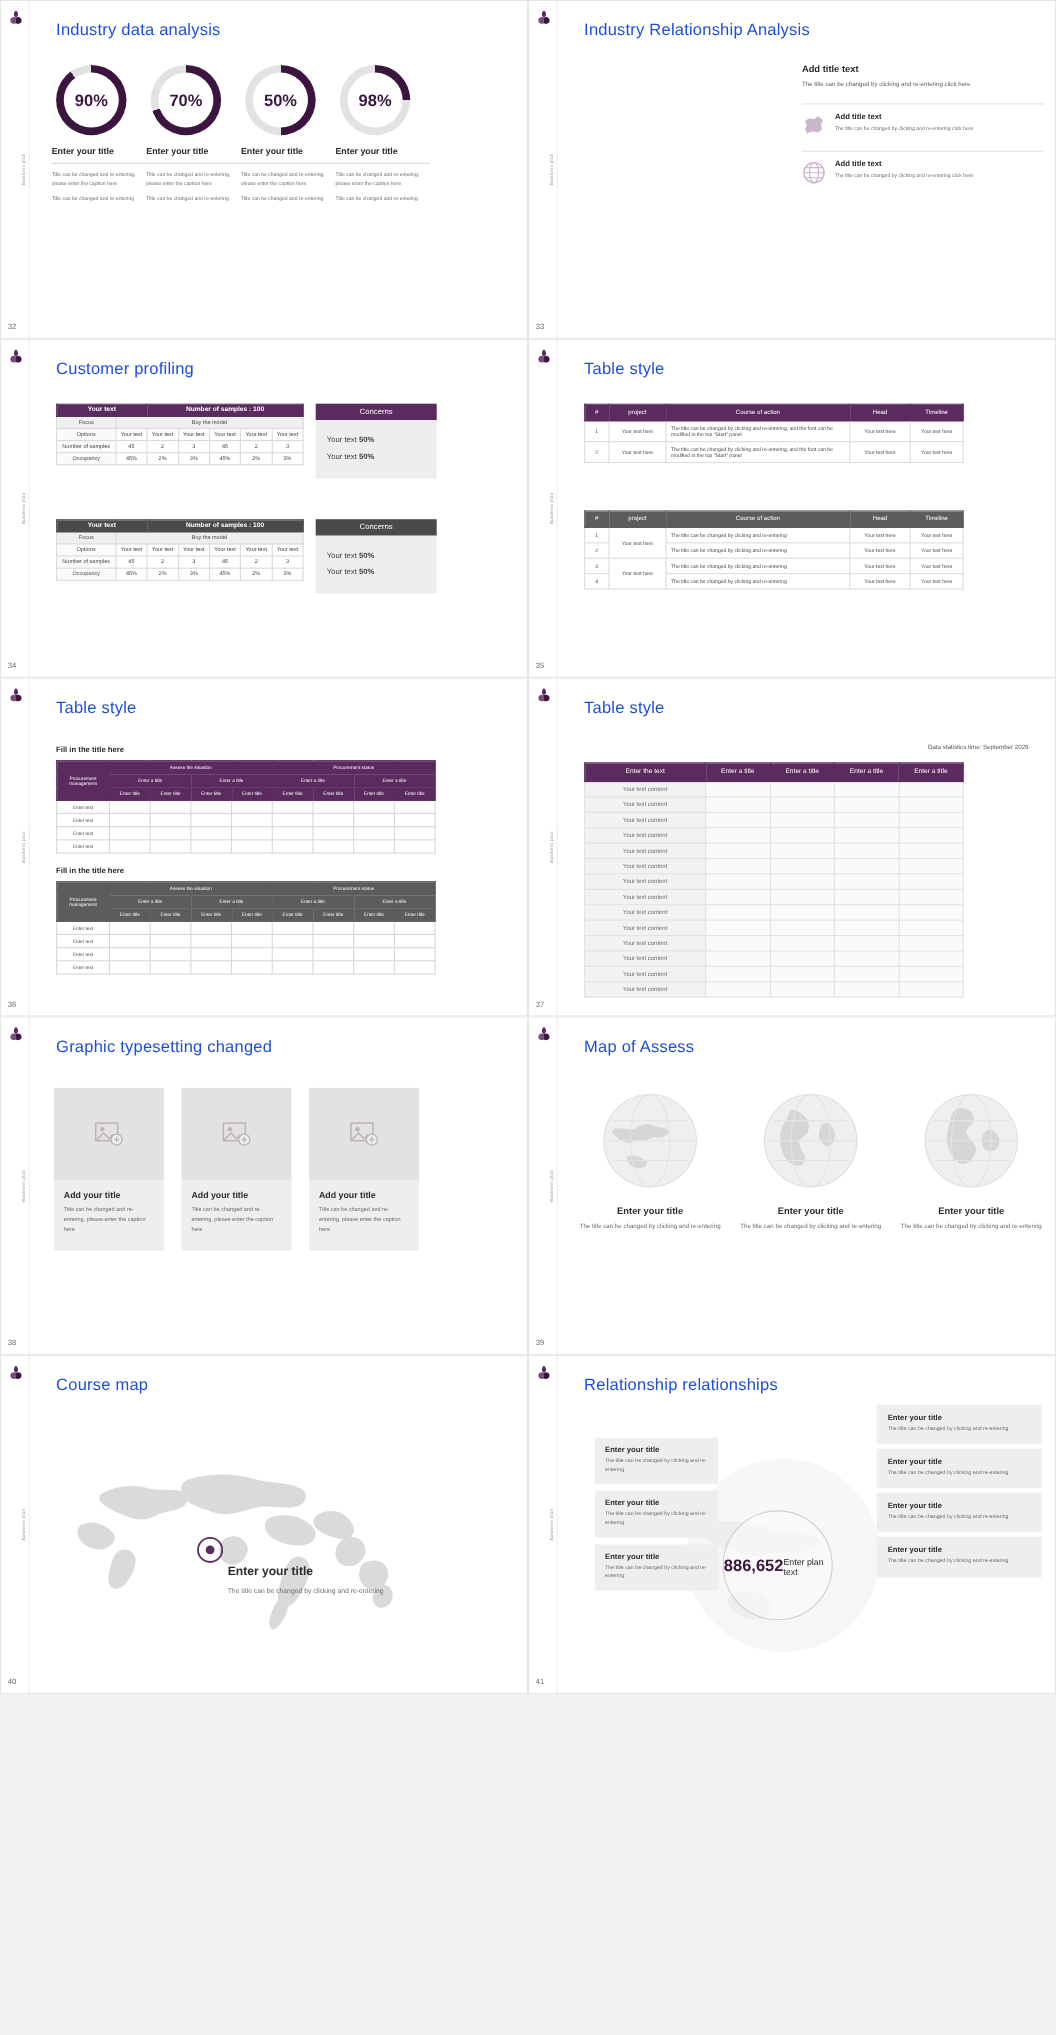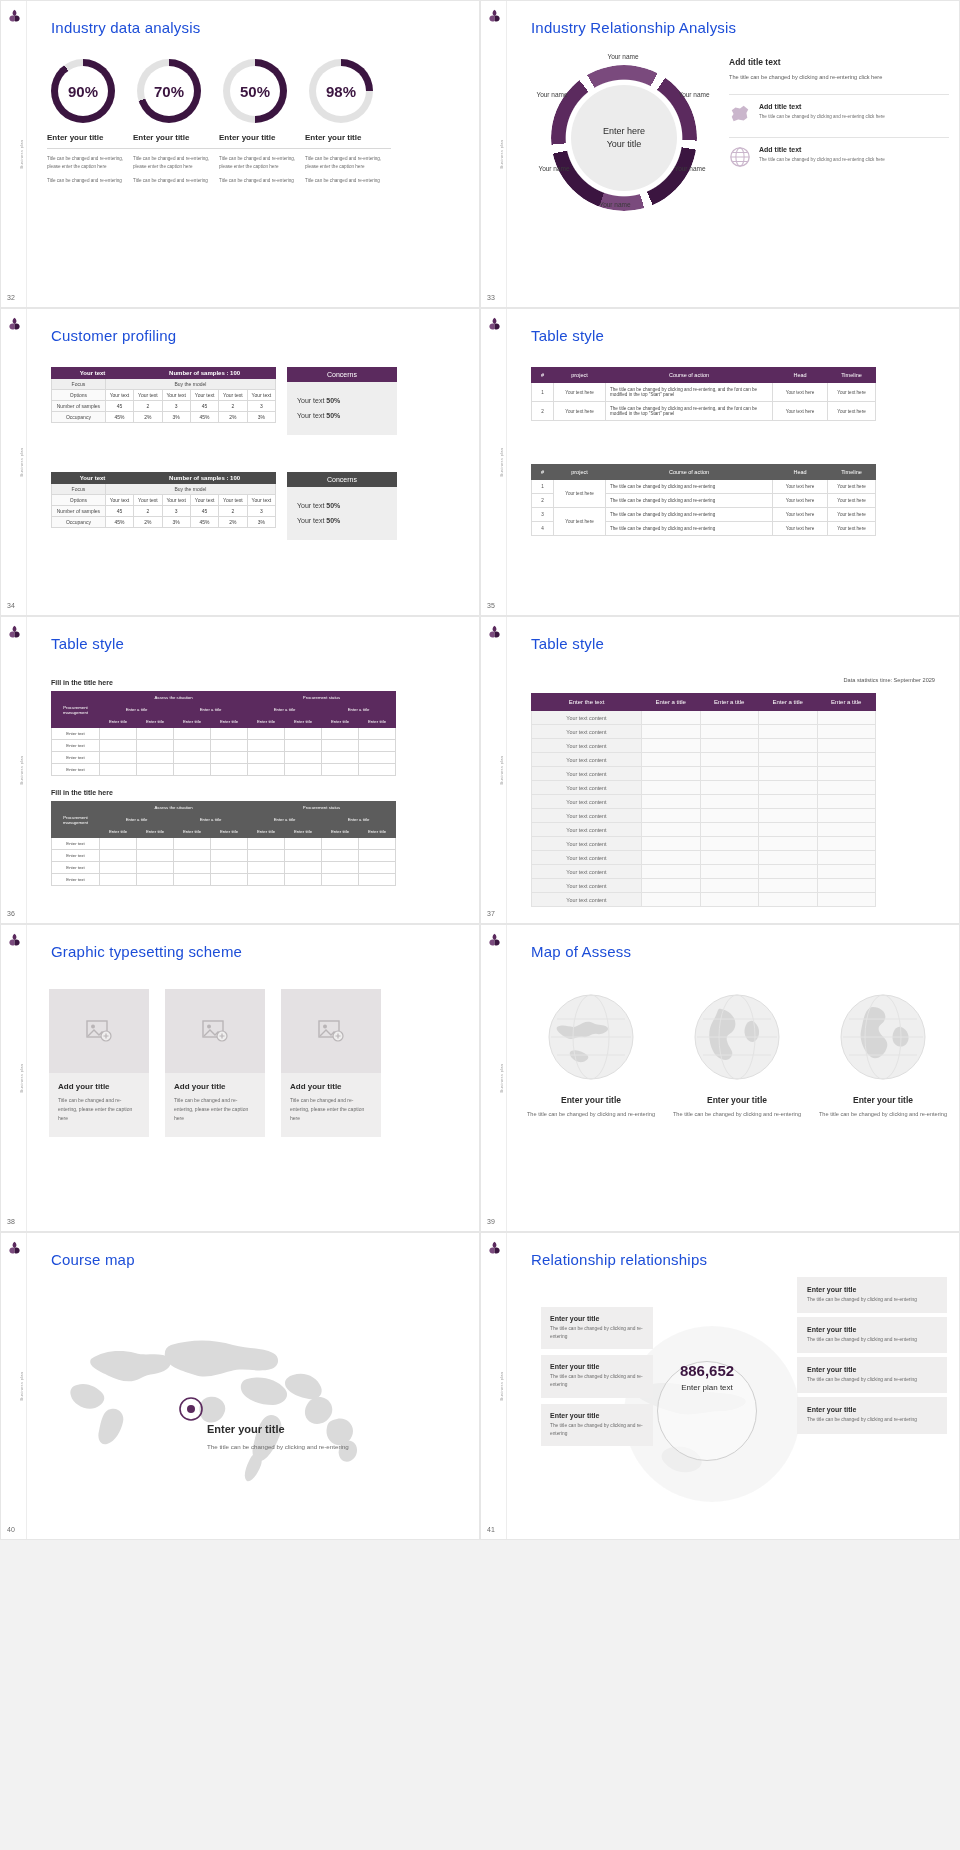"Enter here" div.circ-wrap { html: <div> <div></div> <div> <span>Enter here</span> <span>Your title</span> </div> <div>Your name</div> <div>Your name</div> <div>Your name</div> <div>Your name</div> <div>Your name</div> <div>Your name</div> </div> -> none }
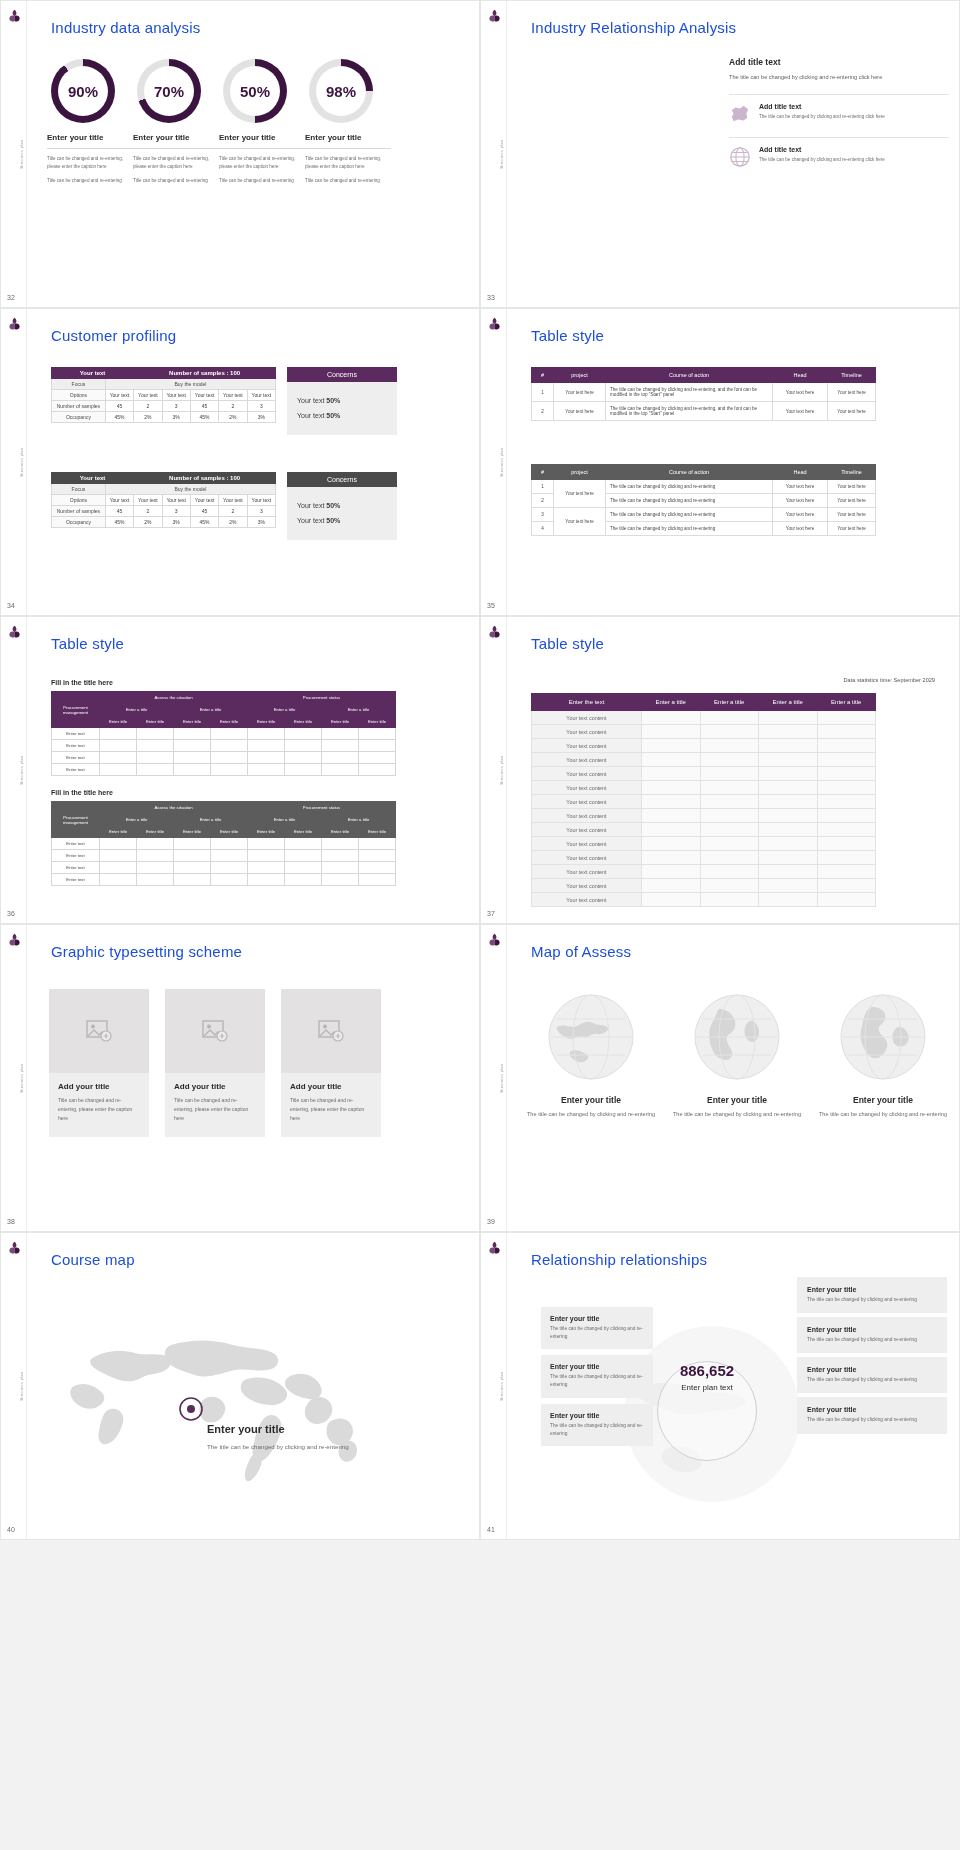"Graphic typesetting scheme" h1.title { text: scheme -> changed }
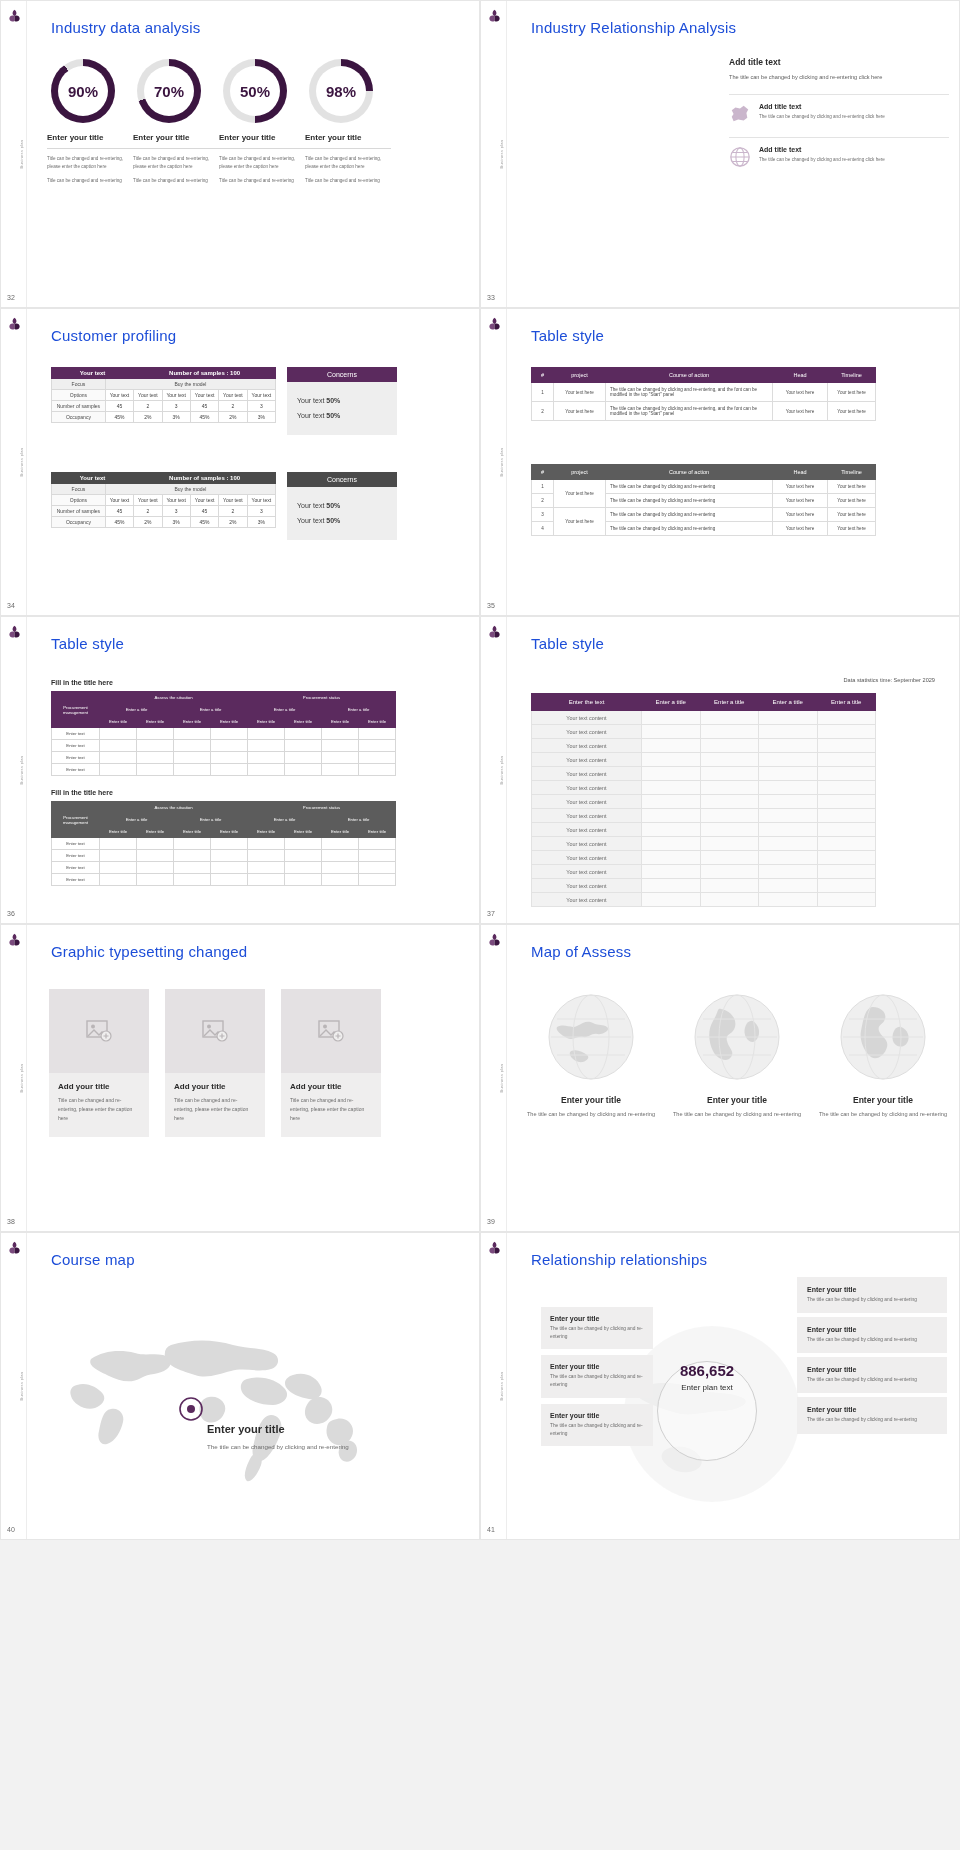"886,652" .pr-circle { flex-direction: column -> none; justify-content: flex-start -> space-between; top: 128px -> 140px }
